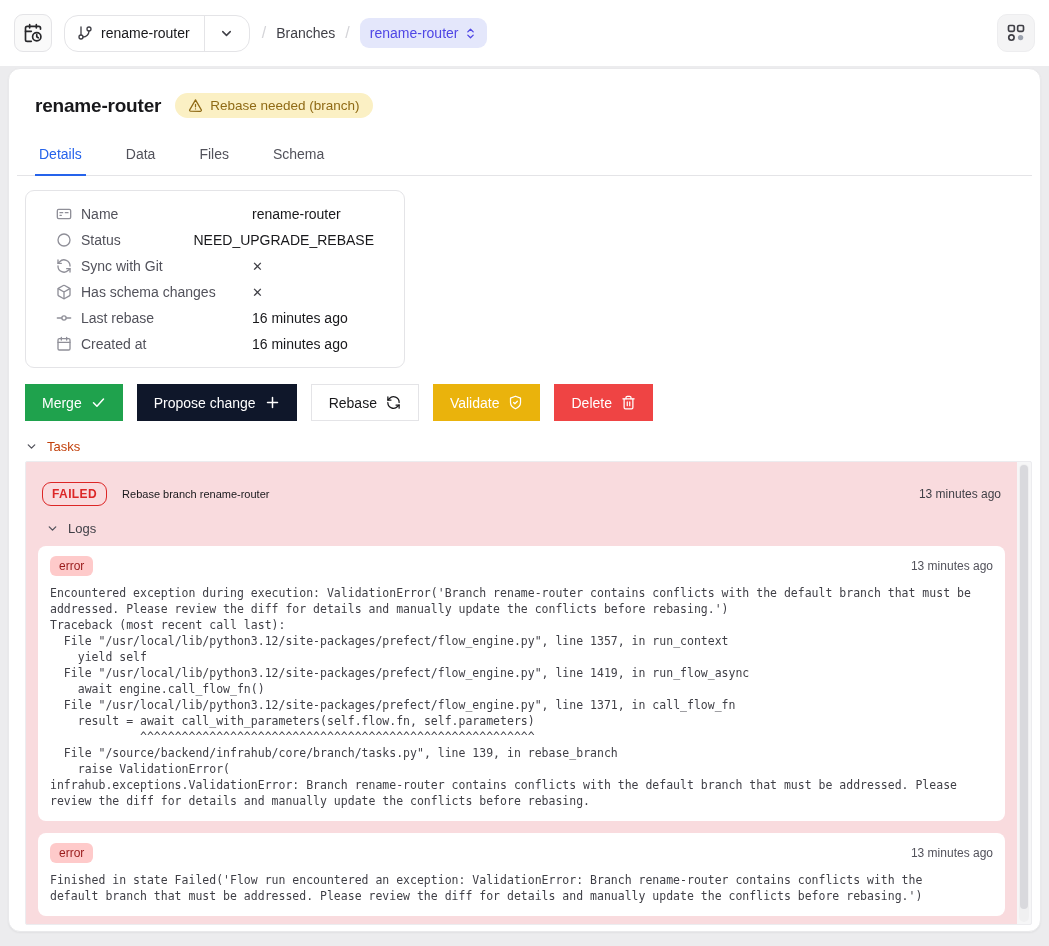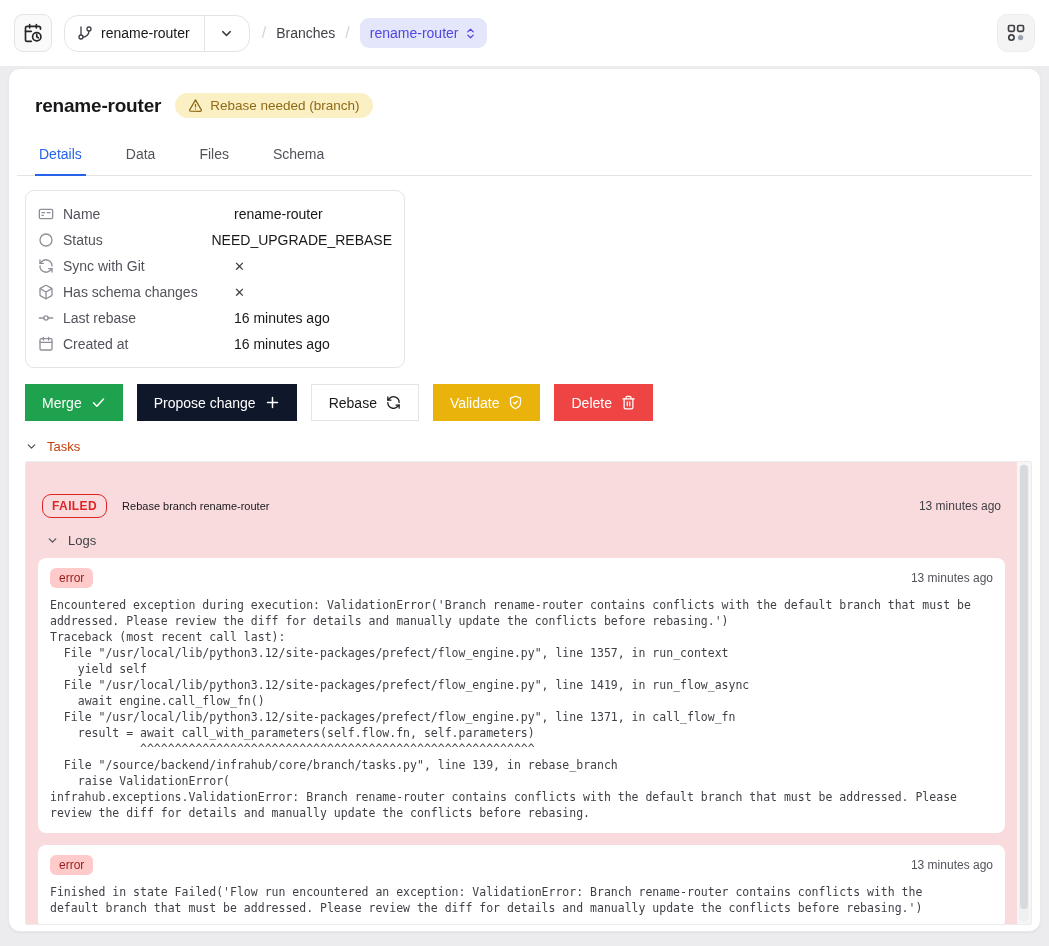"Name" .details-box { padding: 10px 12px -> 10px 30px }
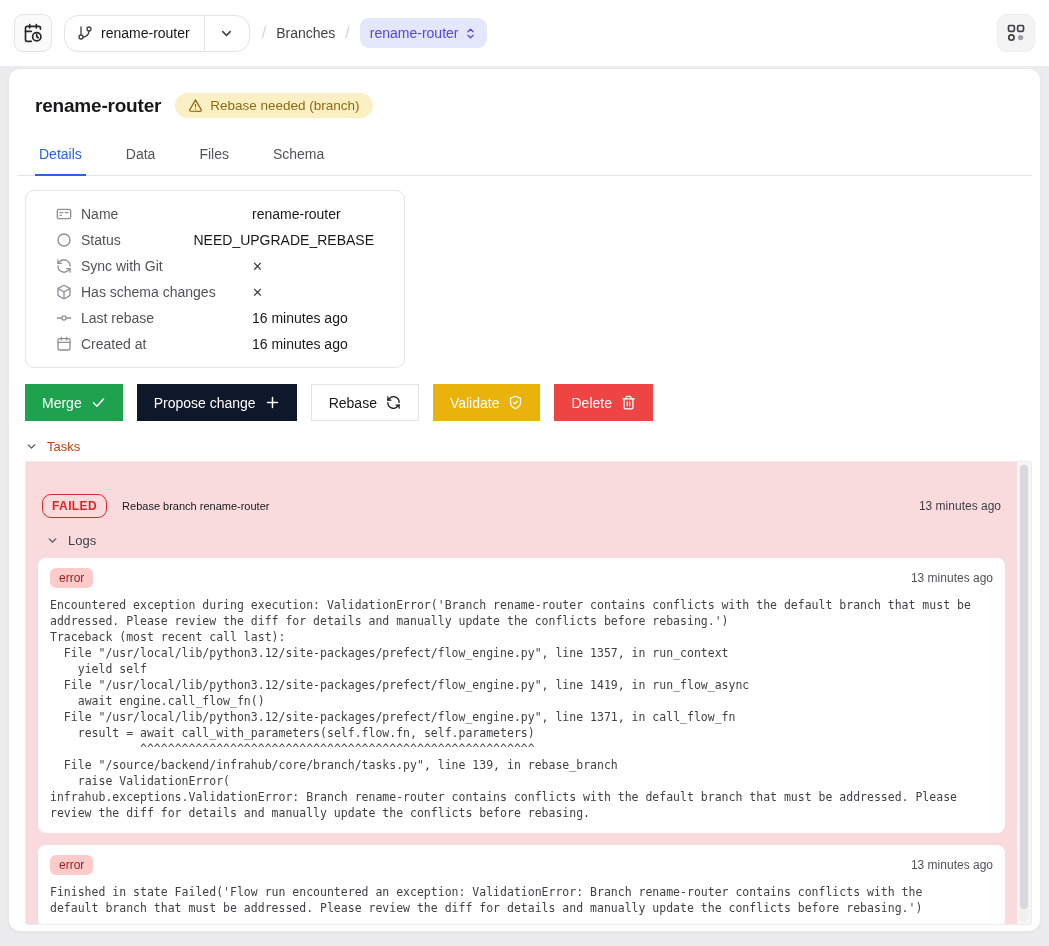"FAILED" .task-row { padding: 32px 12px 14px -> 20px 12px 14px }
